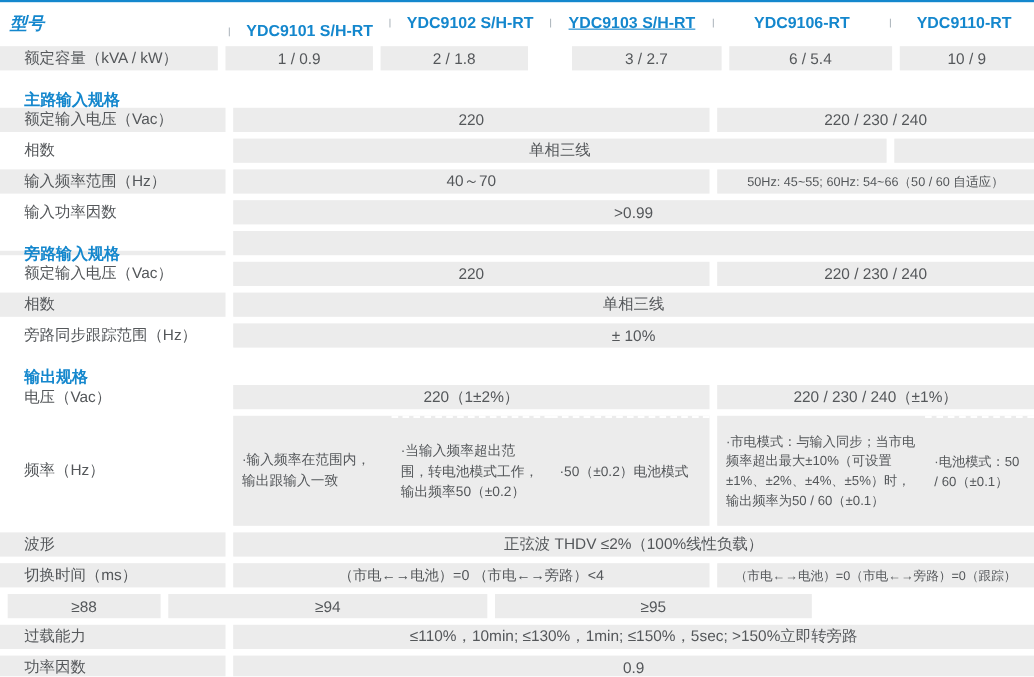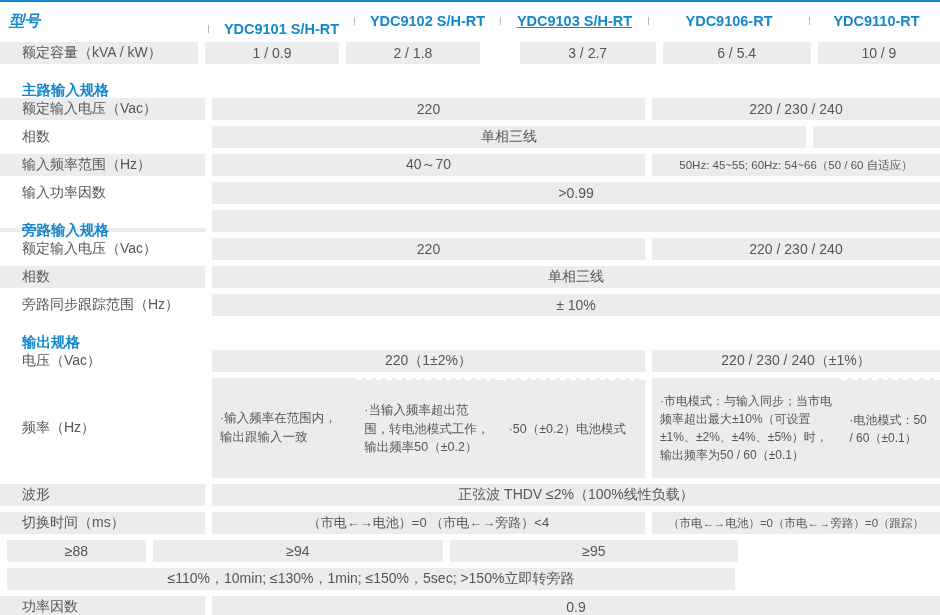"过载能力" div.rlabel { html: none -> <div>过载能力</div> }
